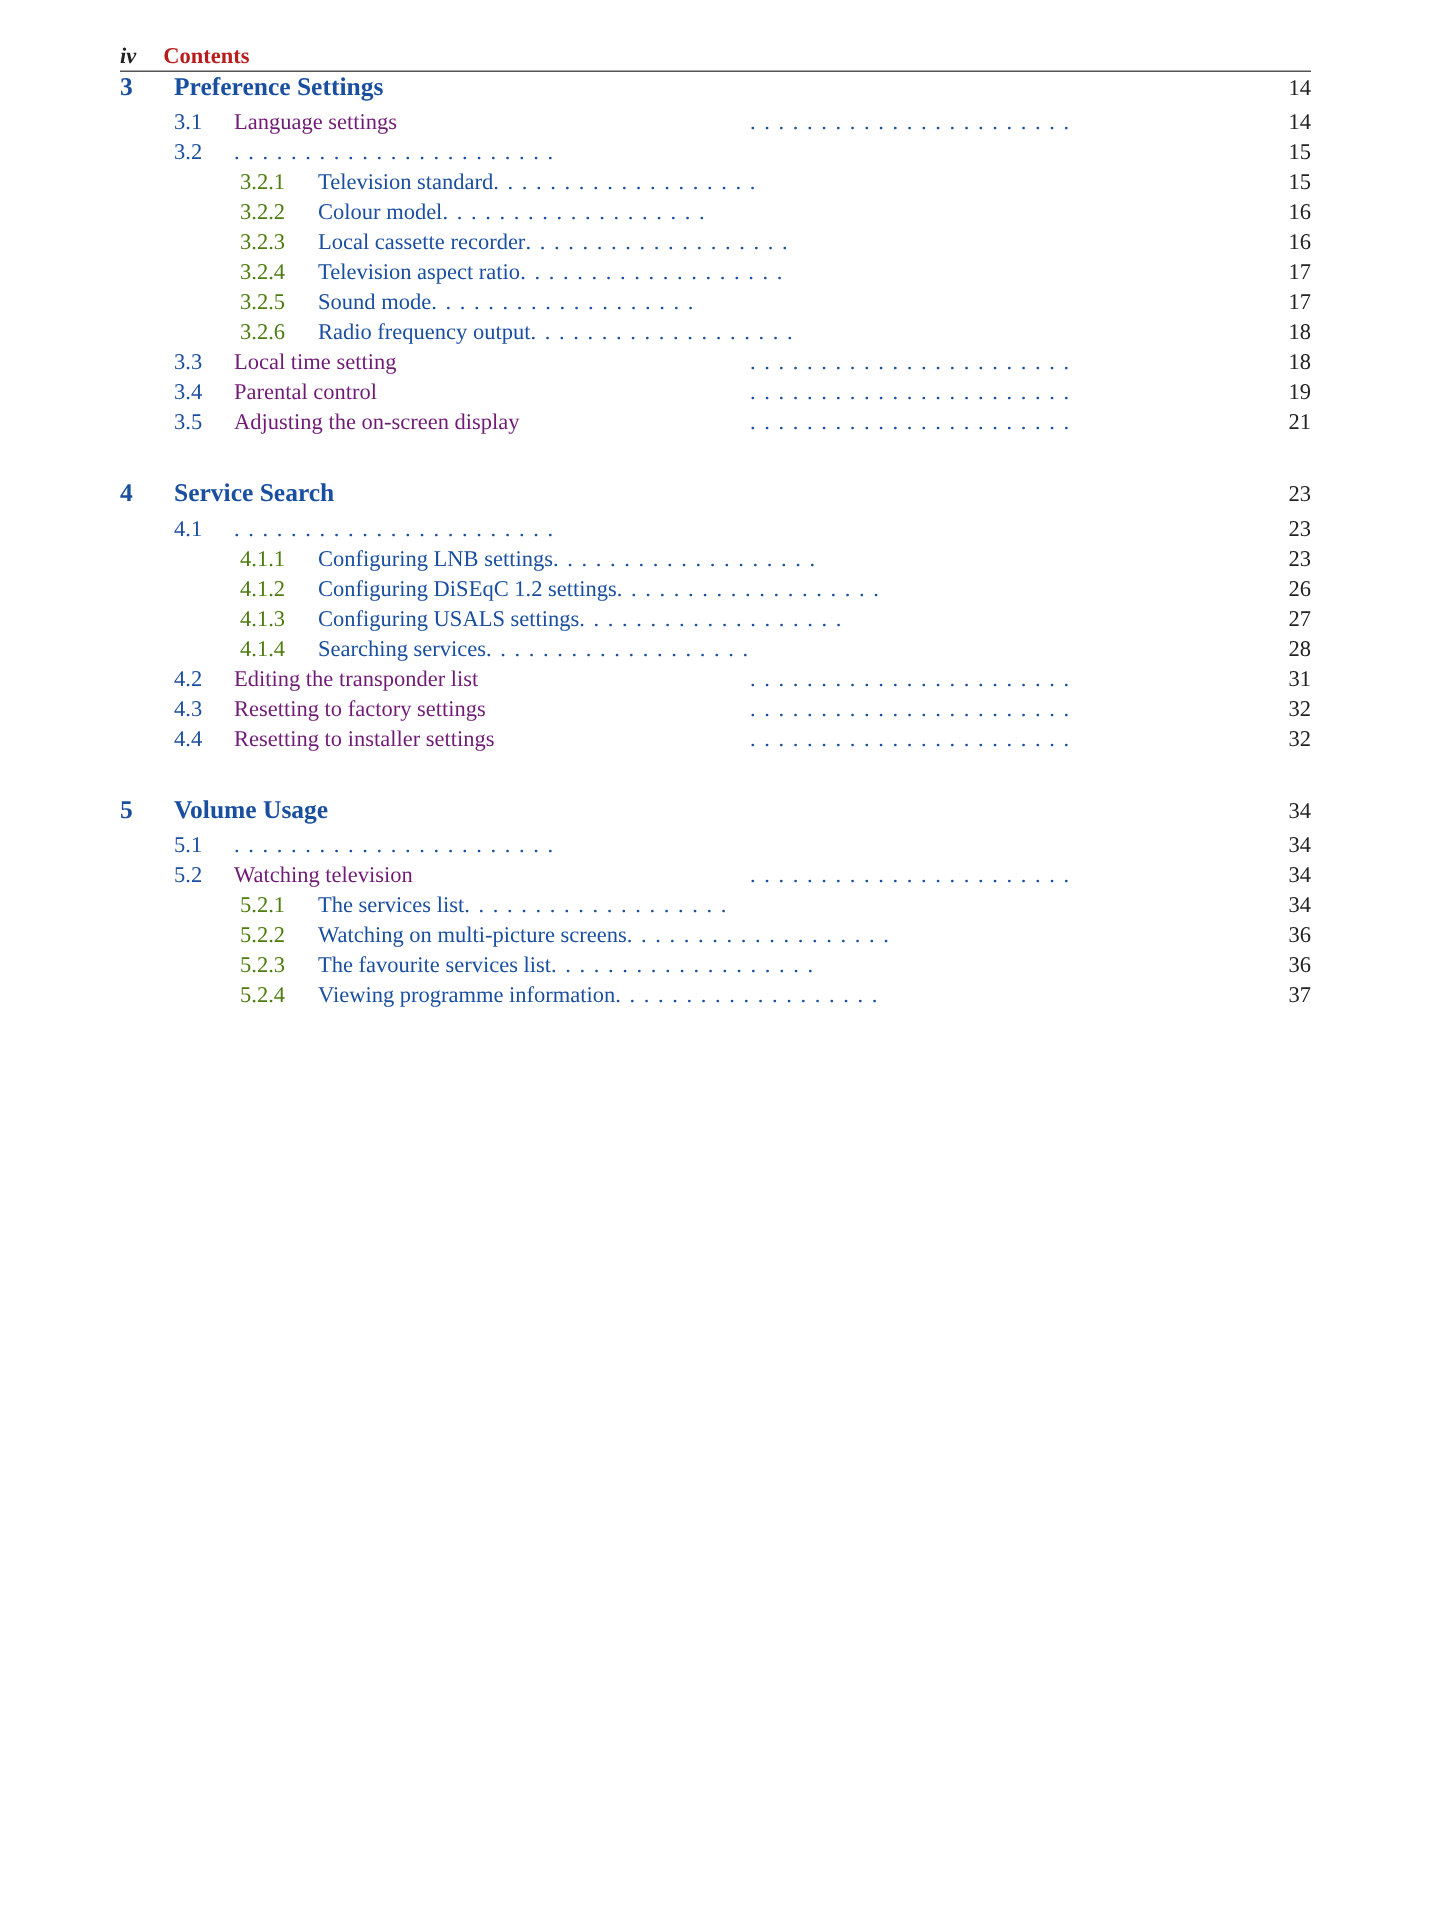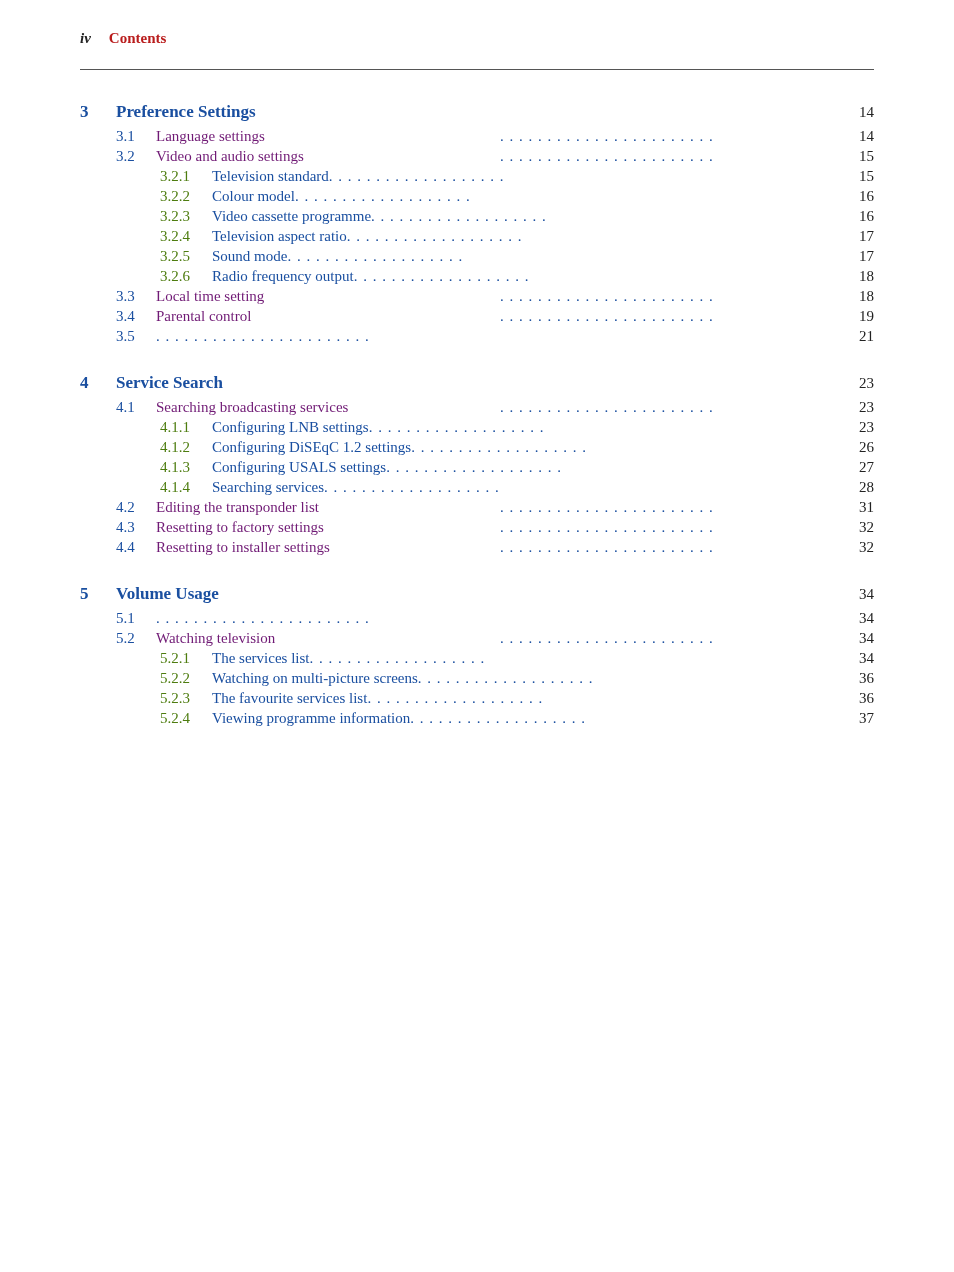"iv" .header { margin-bottom: 32px -> none; padding-bottom: 22px -> 0 }
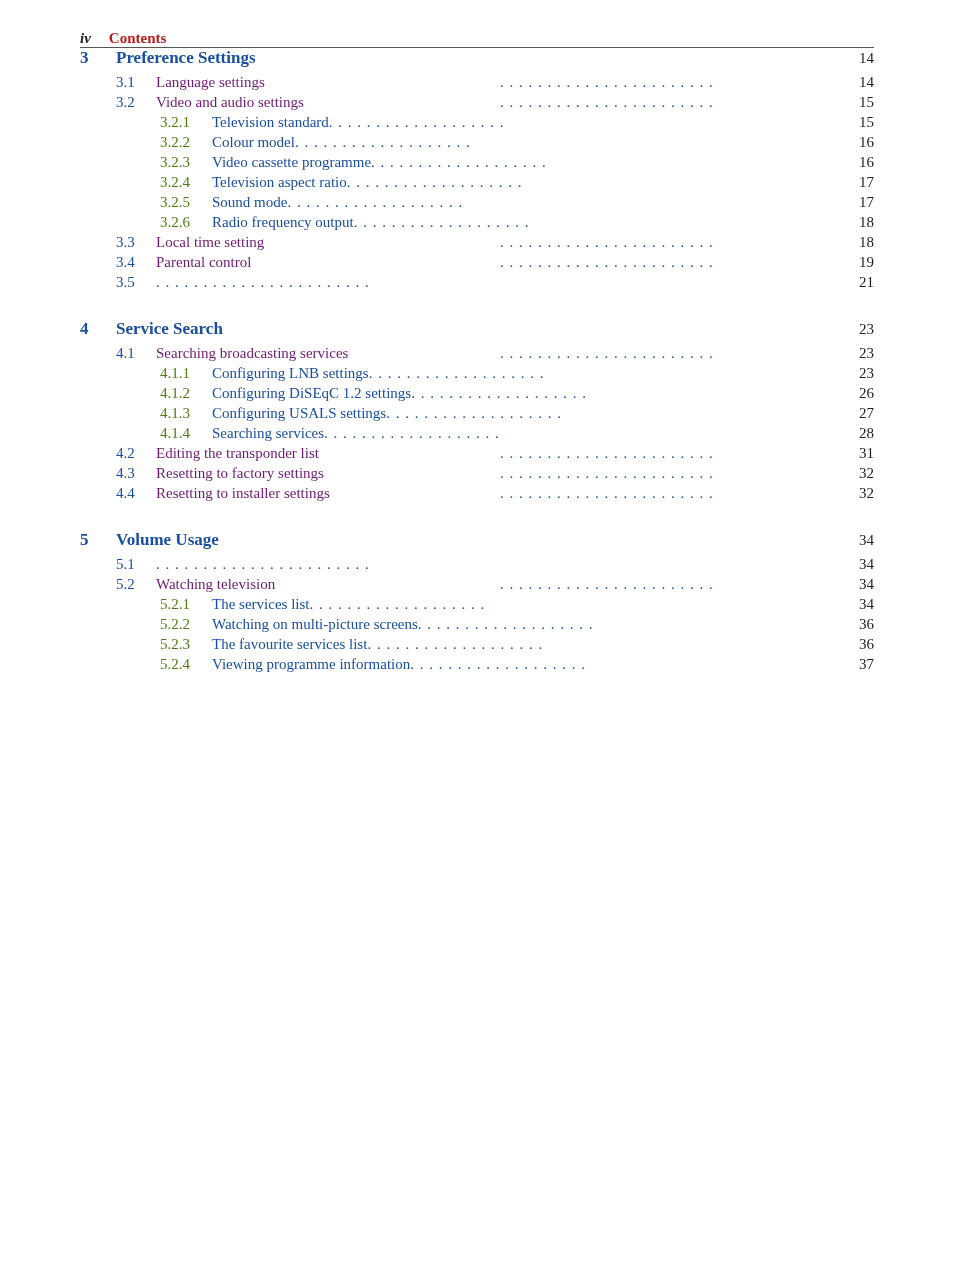"Video and audio settings" span.sub1-title { html: <span>Video and audio settings</span> -> none }
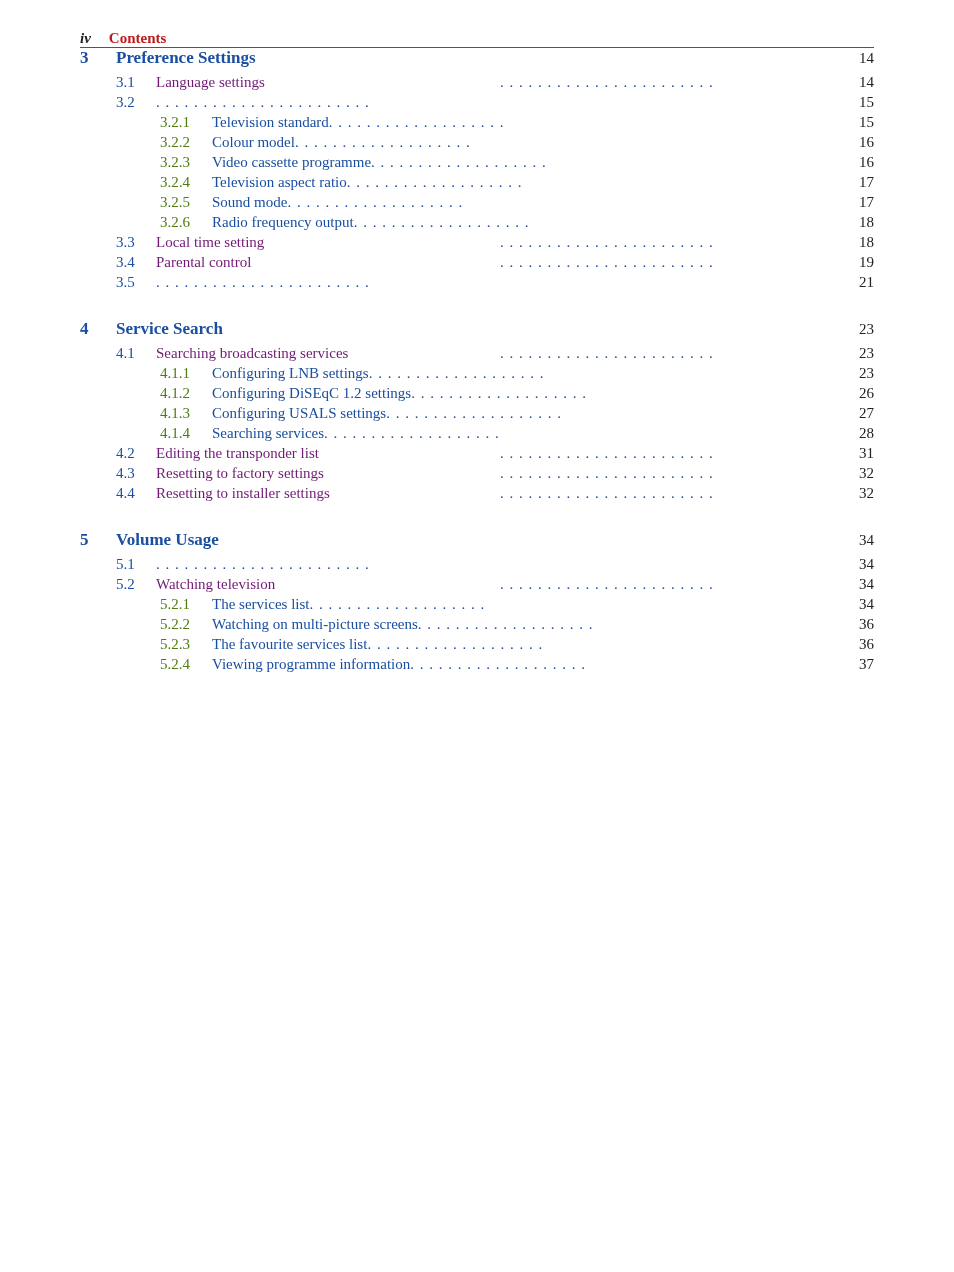"Video cassette programme" span.sub2-title { text: Video cassette programme -> Local cassette recorder }
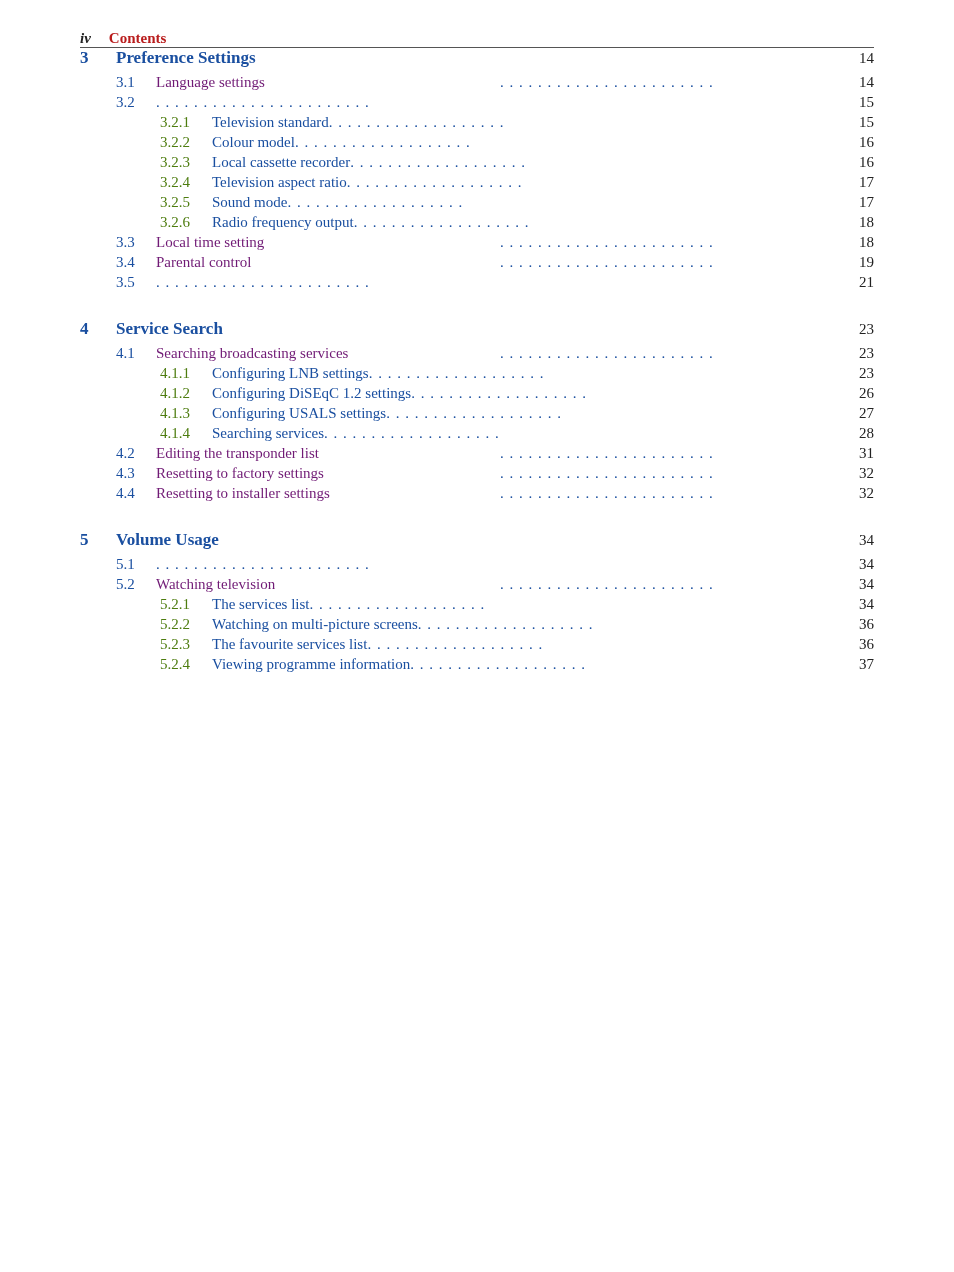"Adjusting the on-screen display" span.sub1-title { html: none -> <span>Adjusting the on-screen display</span> }
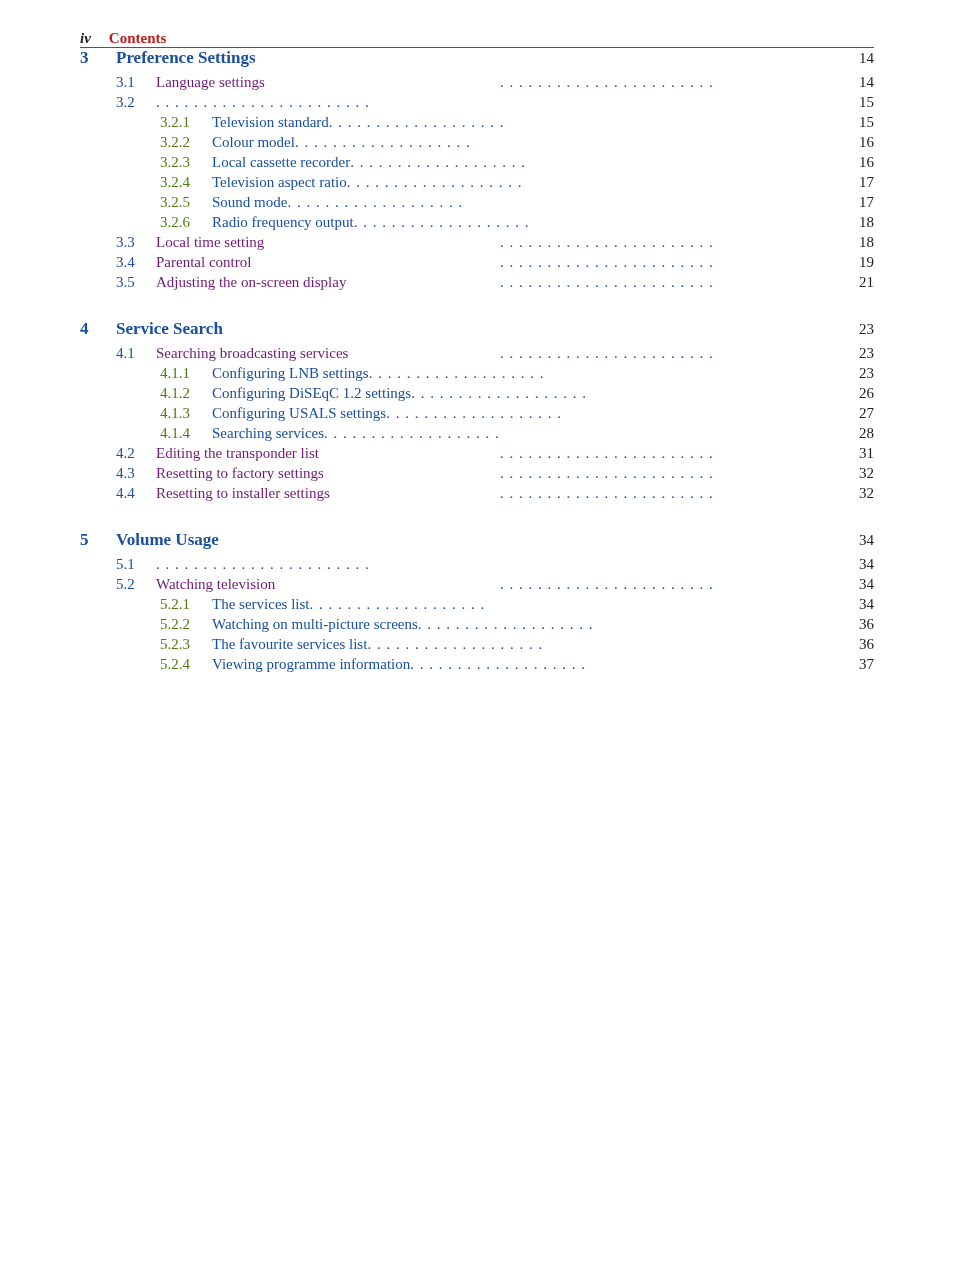"Searching broadcasting services" span.sub1-title { html: <span>Searching broadcasting services</span> -> none }
